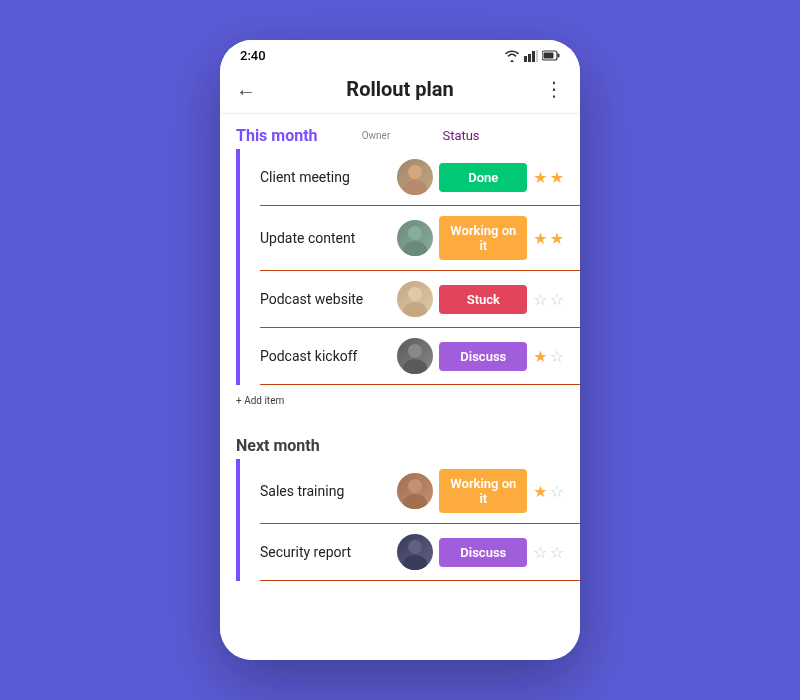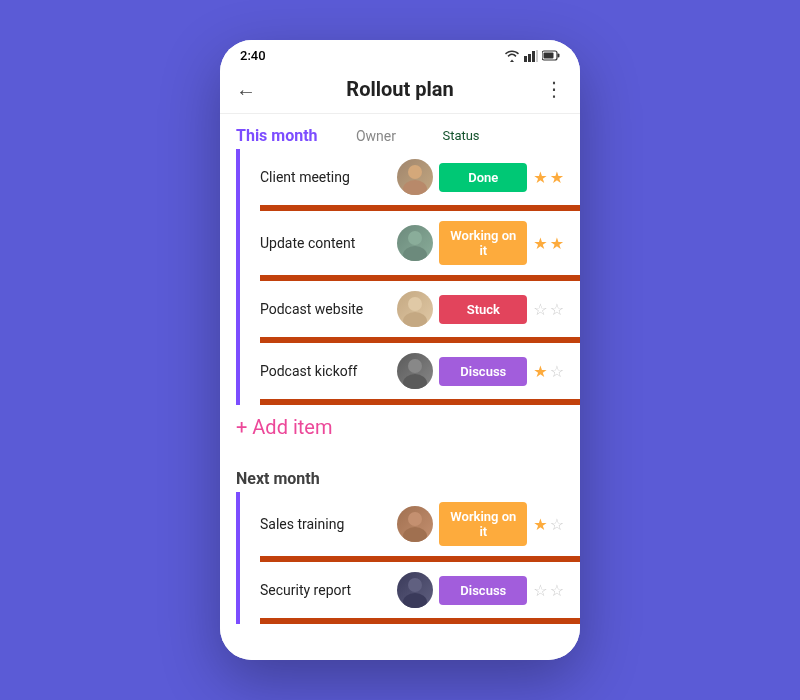"Owner" .col-owner { font-size: 14px -> 10px }
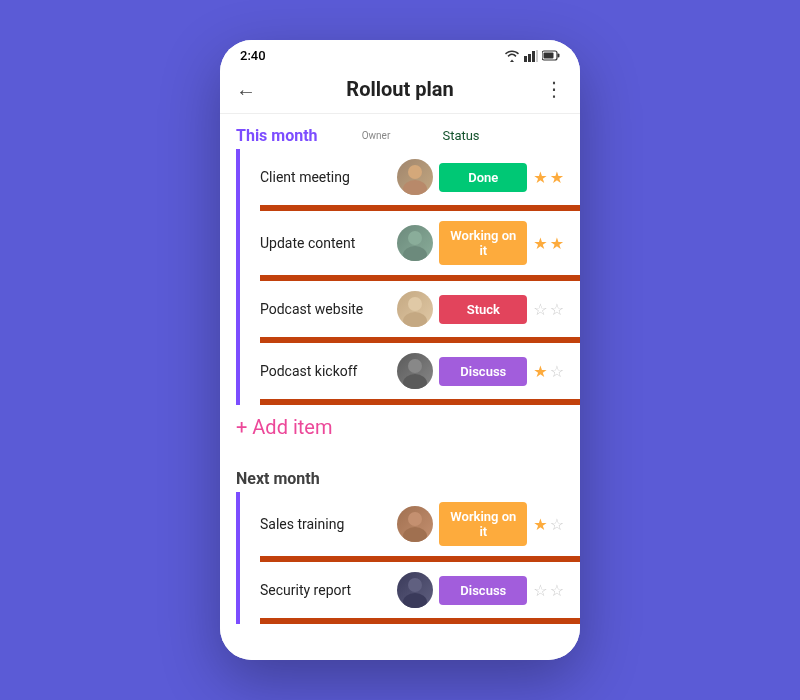"Status" .col-status { color: #14532d -> #701a75 }
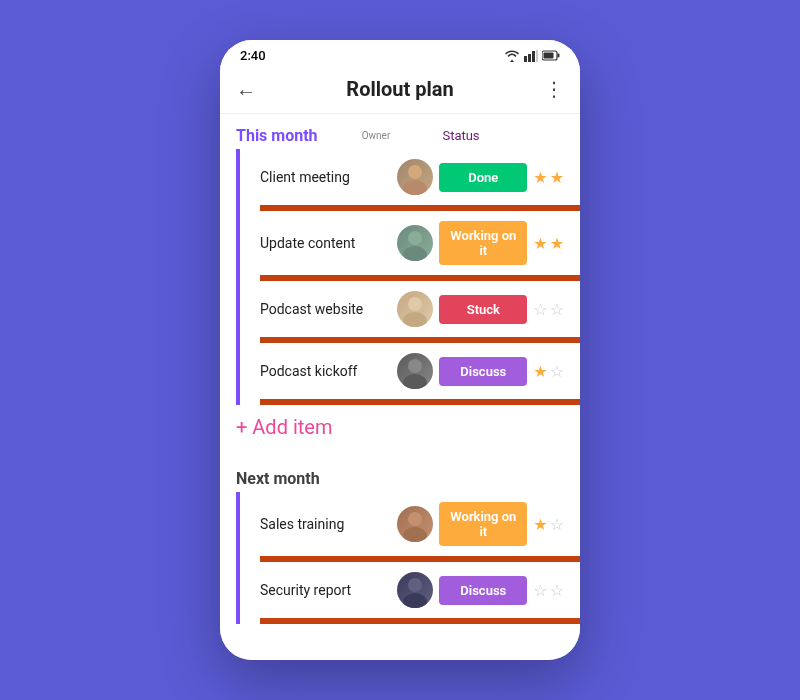"Client meeting" .task-row { border-bottom: 6px solid #c2410c -> 1px solid #c2410c }
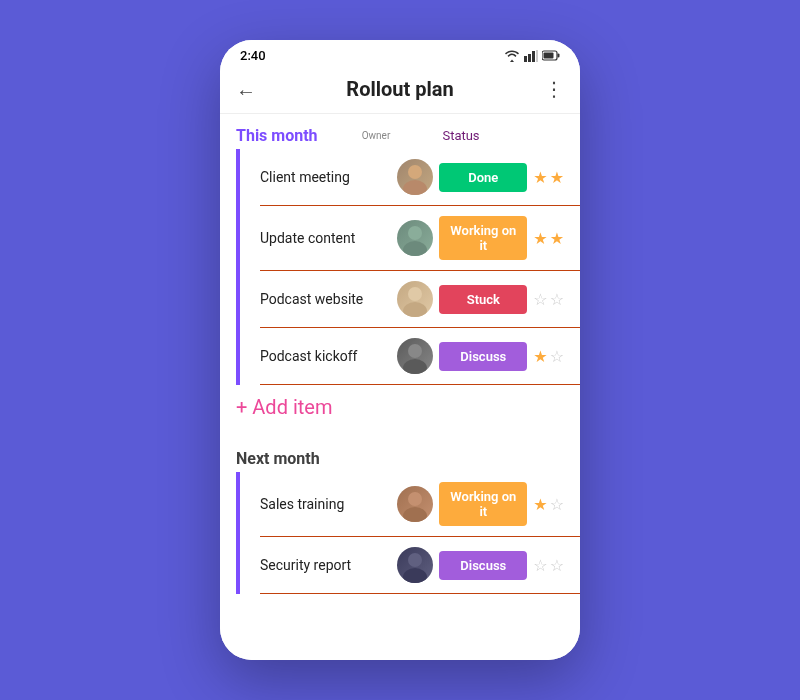"+ Add item" .add-item { color: #ec4899 -> #404040; font-size: 20px -> 10px }
